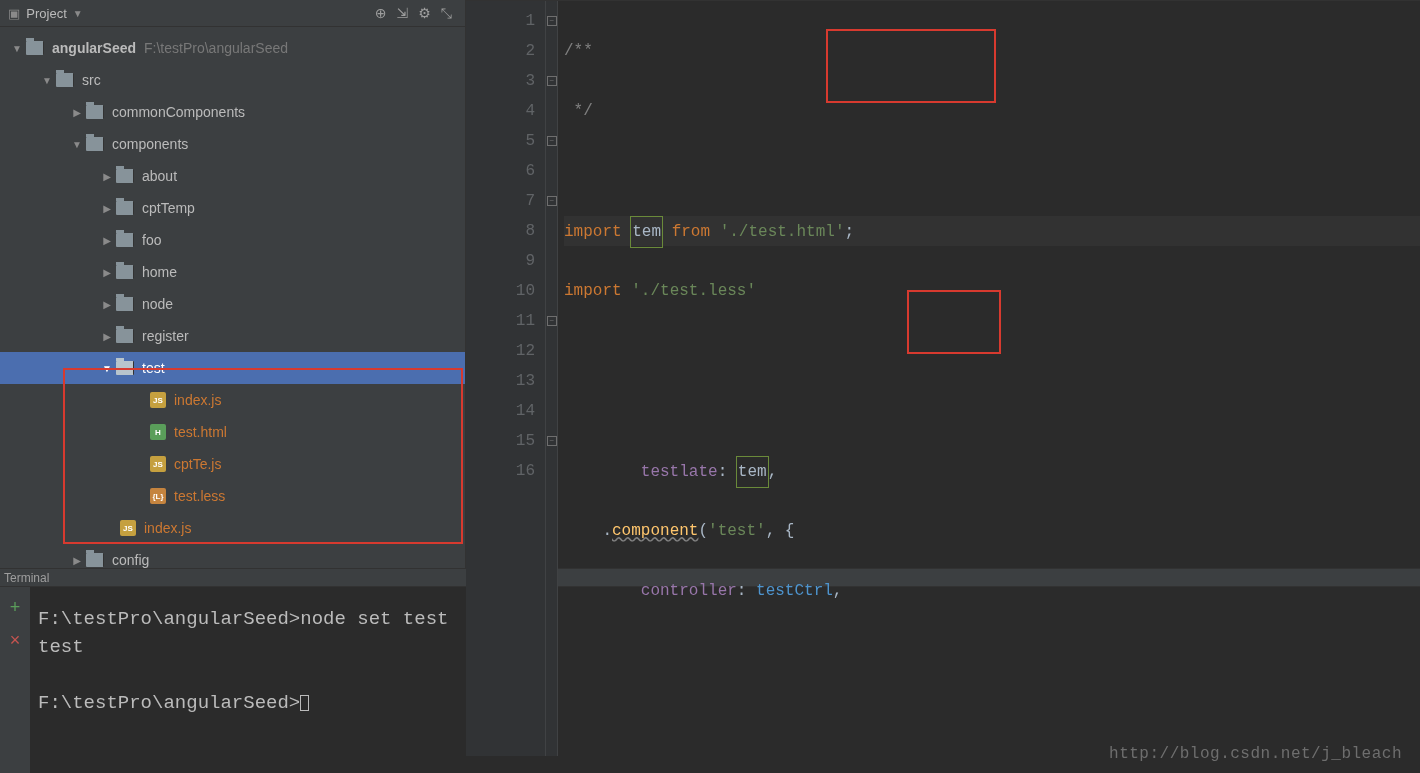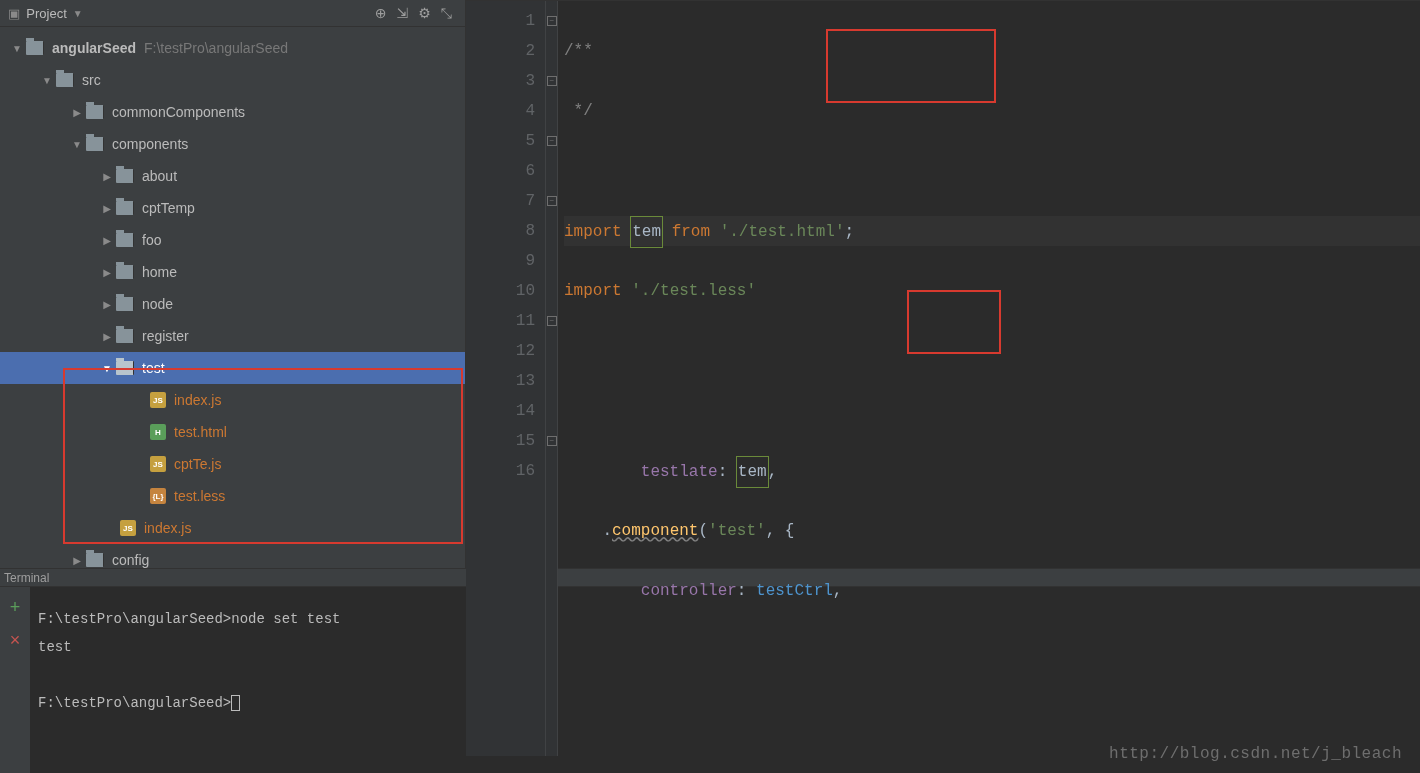"F:\testPro\angularSeed>node set test" .terminal-content { font-size: 14px -> 19px }
